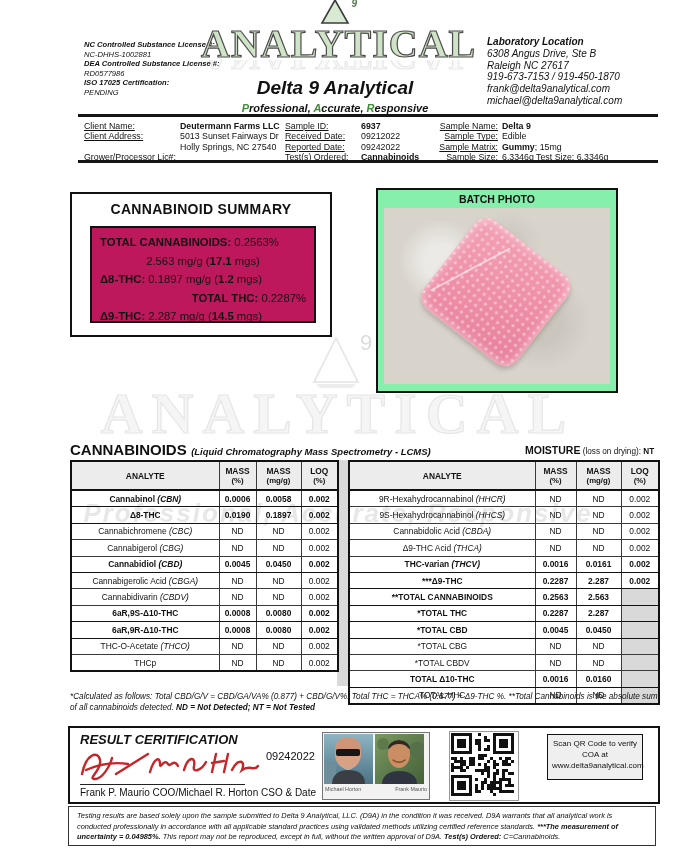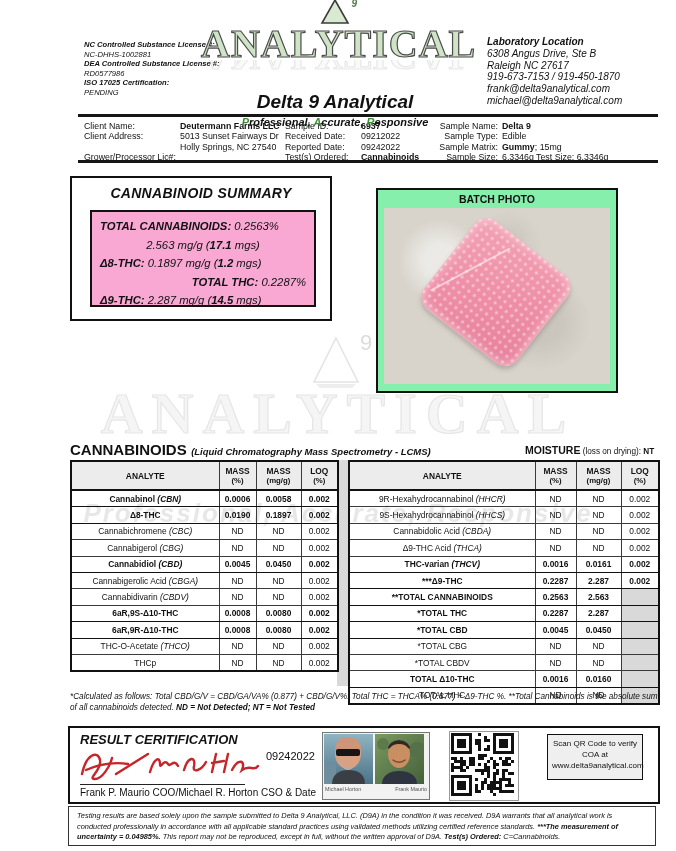"Delta 9 Analytical" .brand { margin-top: 15px -> 1px }
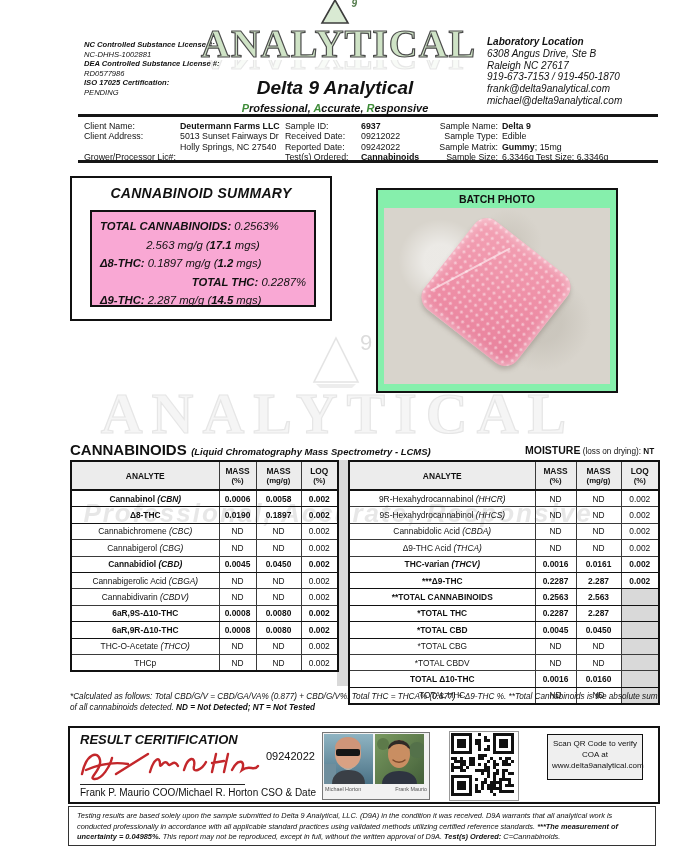"Client Name:" .kv-label { text-decoration: none -> underline }
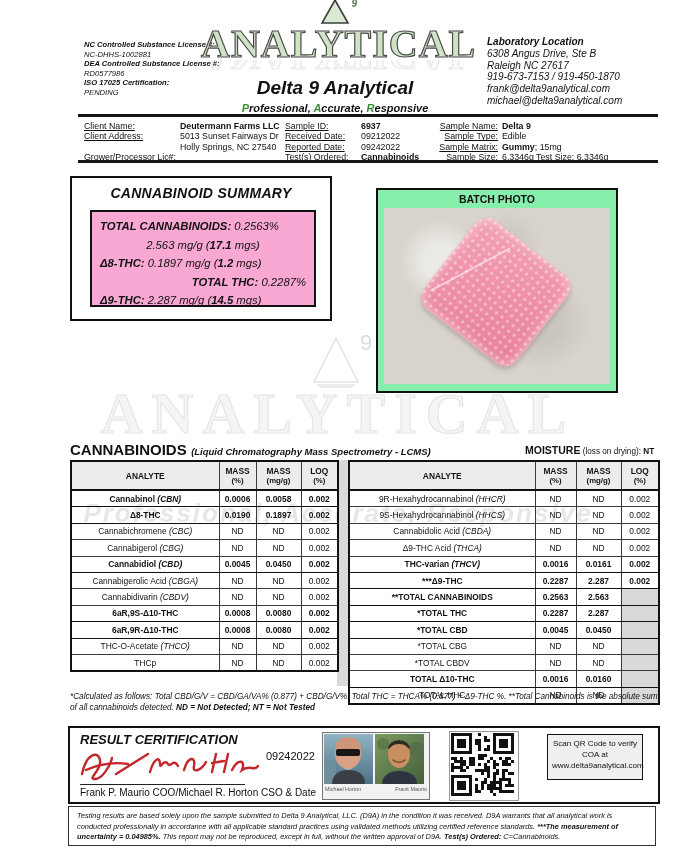"CANNABINOID SUMMARY" .summary-box { font-style: italic -> none; top: 176px -> 192px }
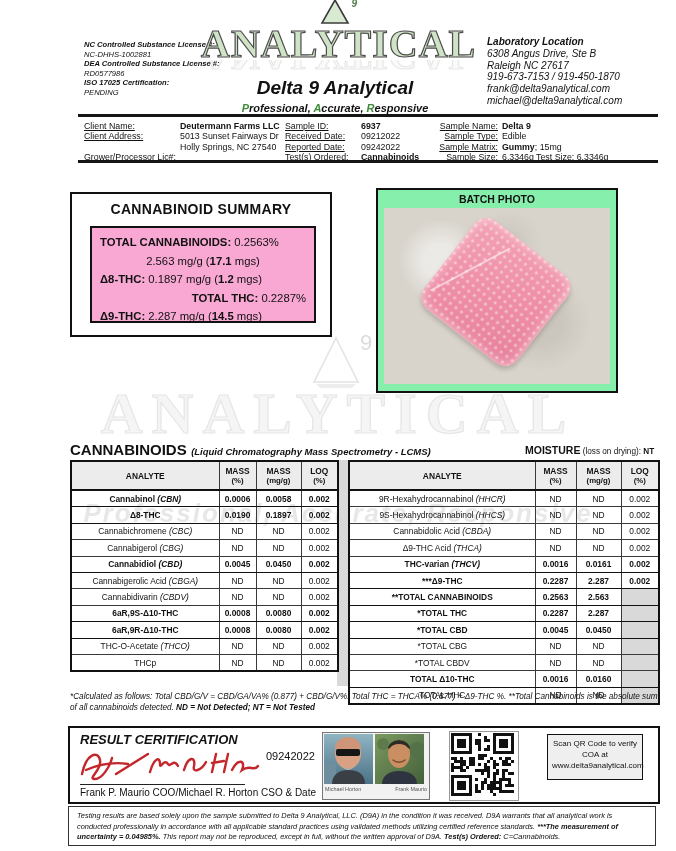"TOTAL CANNABINOIDS: 0.2563%" .summary-inner { background: #f9a8d4 -> #be185d }
